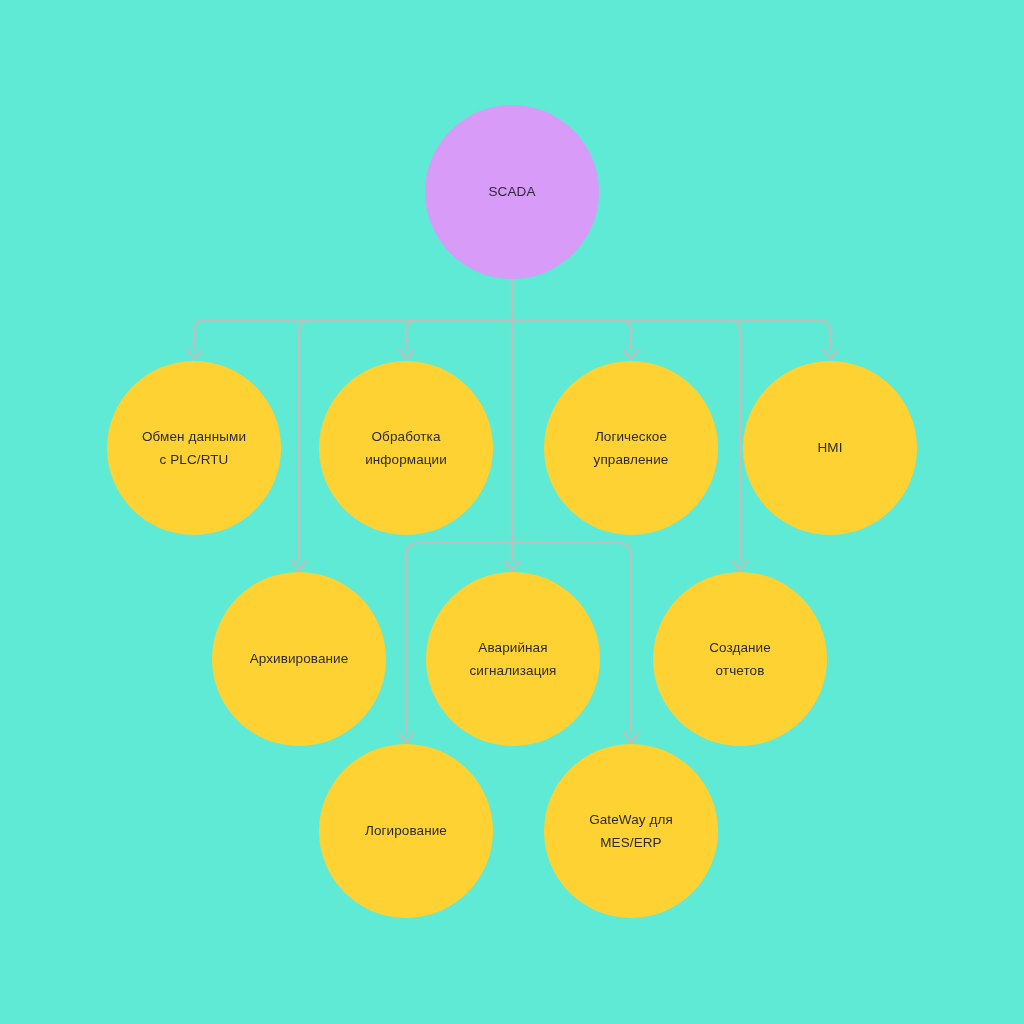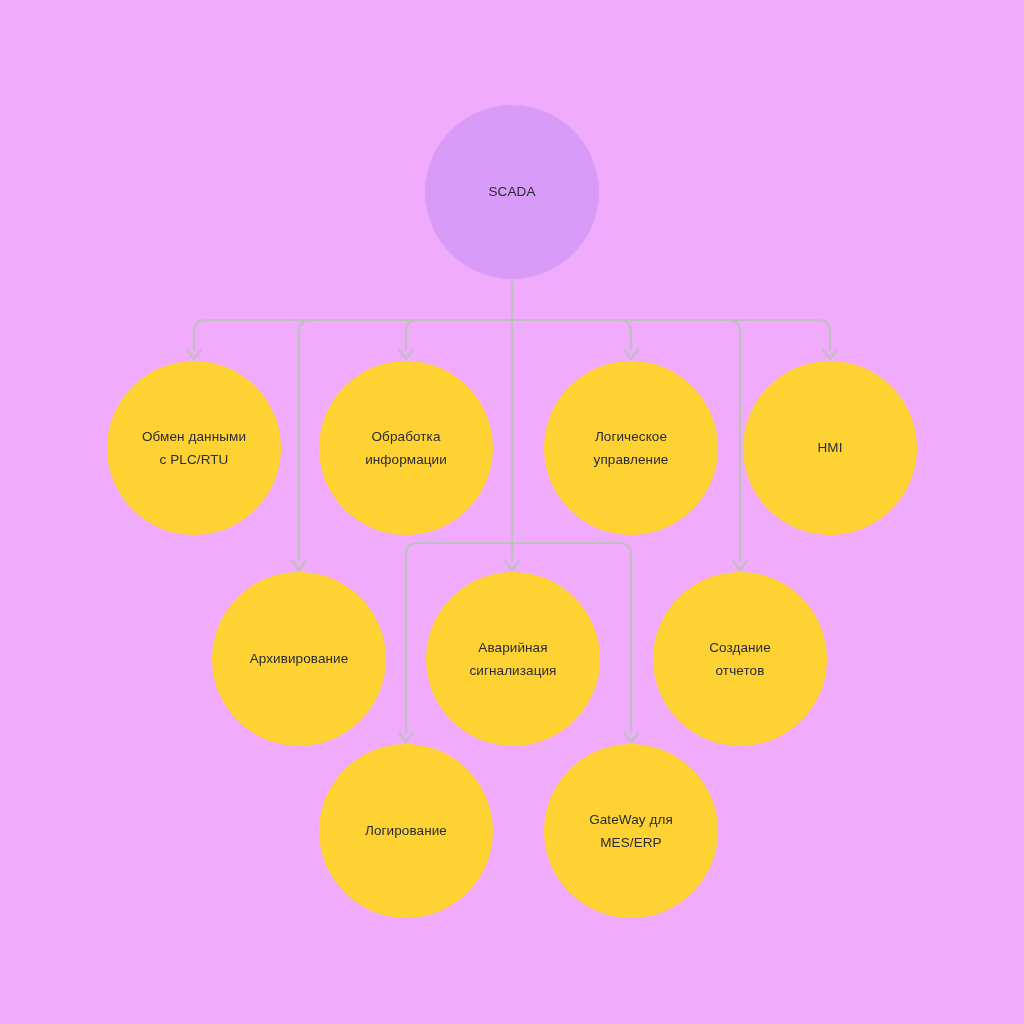"SCADA" #diagram-root { background: #f0abfc -> #5eead4 }
